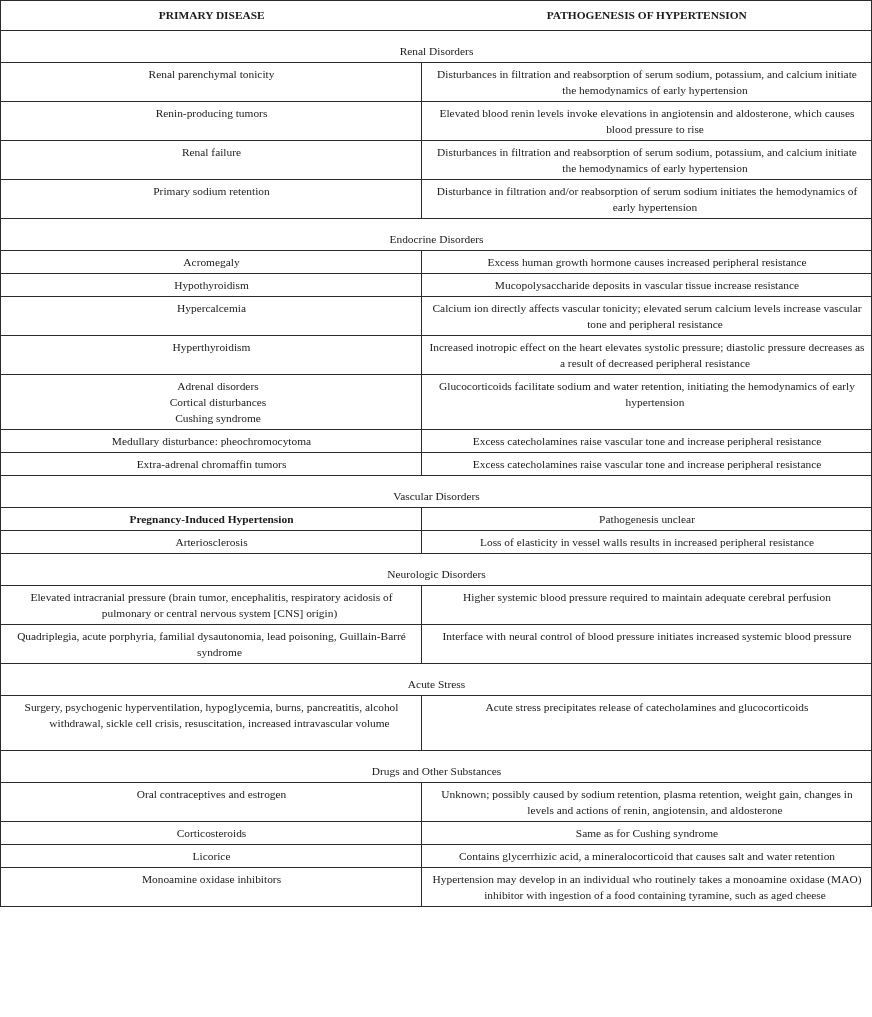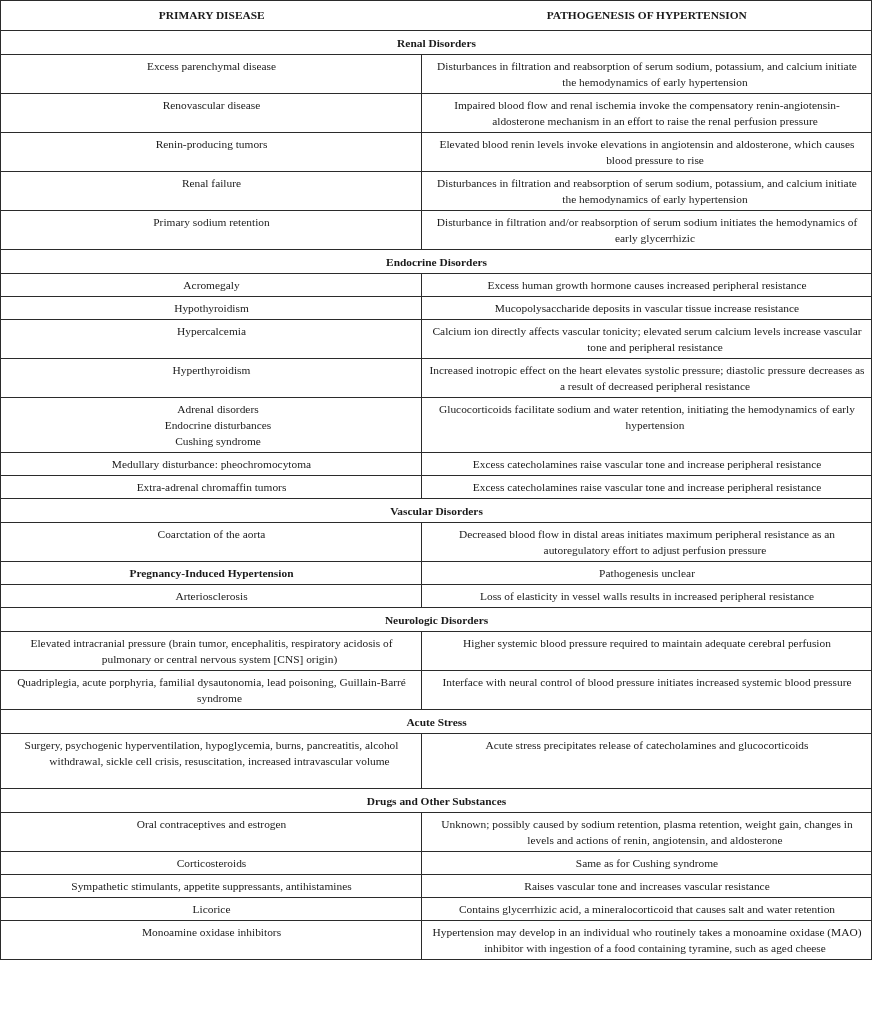"Renal Disorders" td.section { font-weight: bold -> none; padding-top: 4px -> 12px }
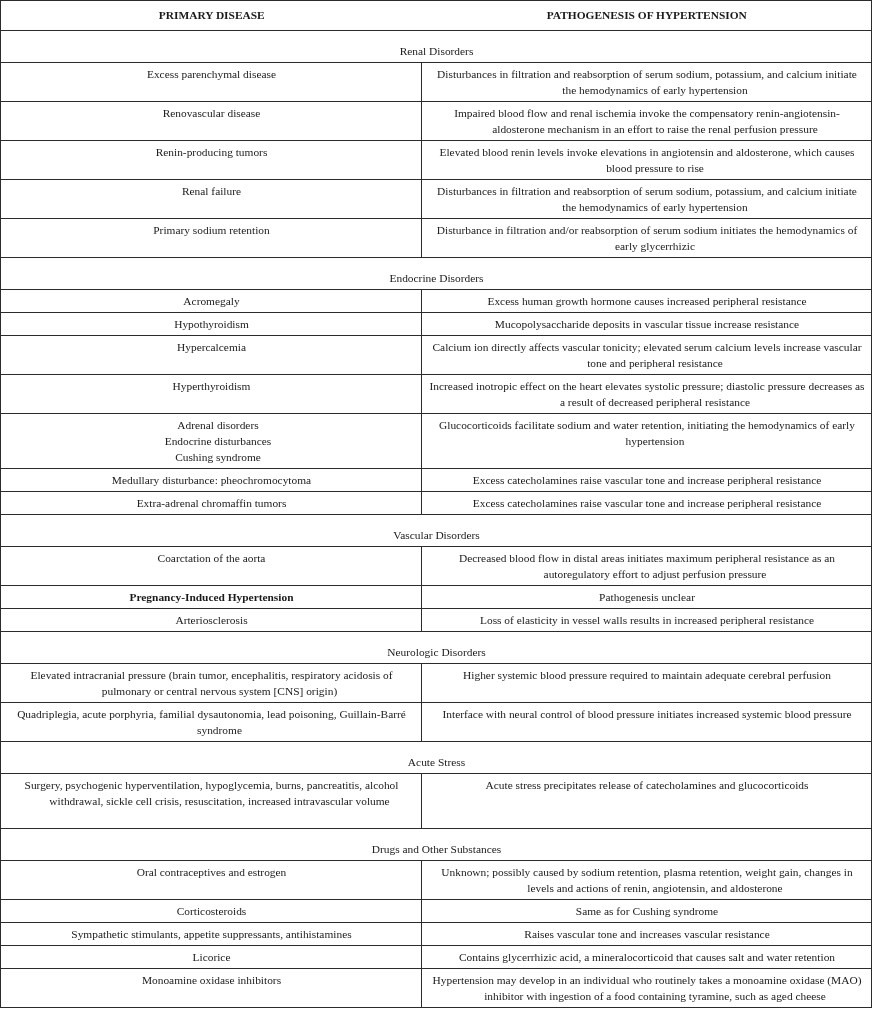"Excess parenchymal disease" td { text: Excess parenchymal disease -> Renal parenchymal tonicity }
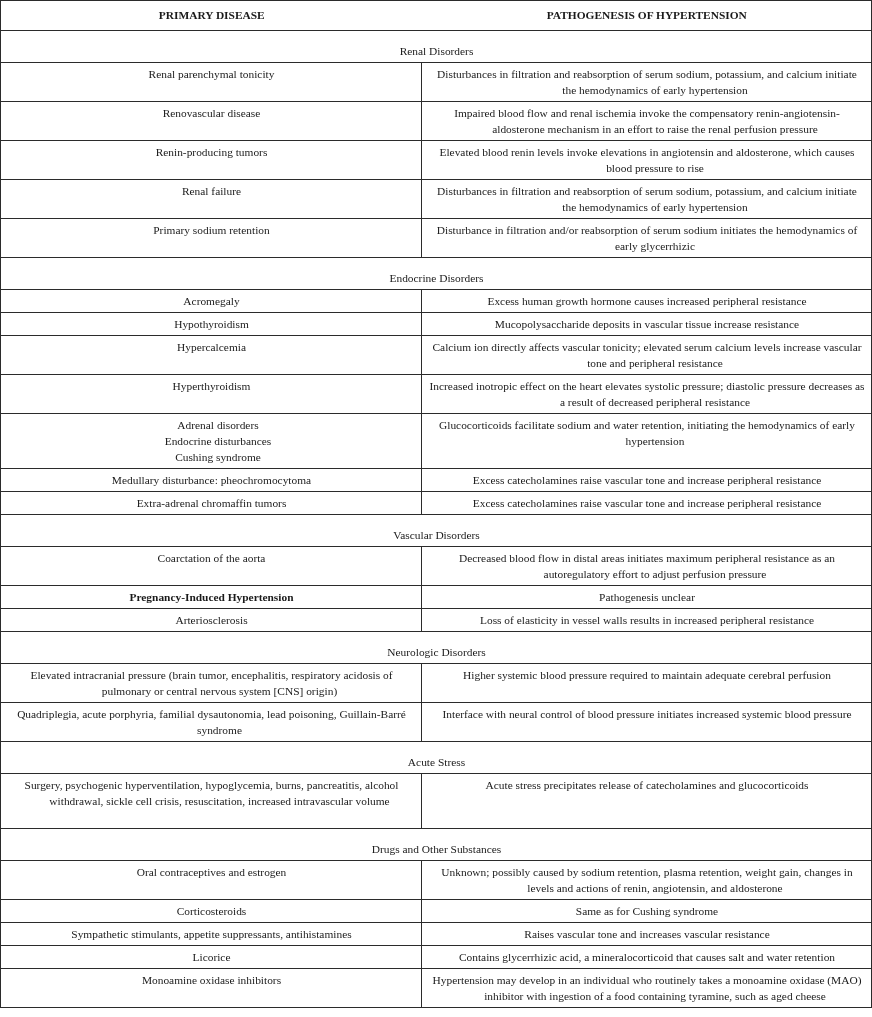"Renovascular disease" tr.r2 { html: <tr> <td>Renovascular disease</td> <td>Impaired blood flow and renal ischemia invoke the compensatory renin-angiotensin-aldosterone mechanism in an effort to raise the renal perfusion pressure</td> </tr> -> none }
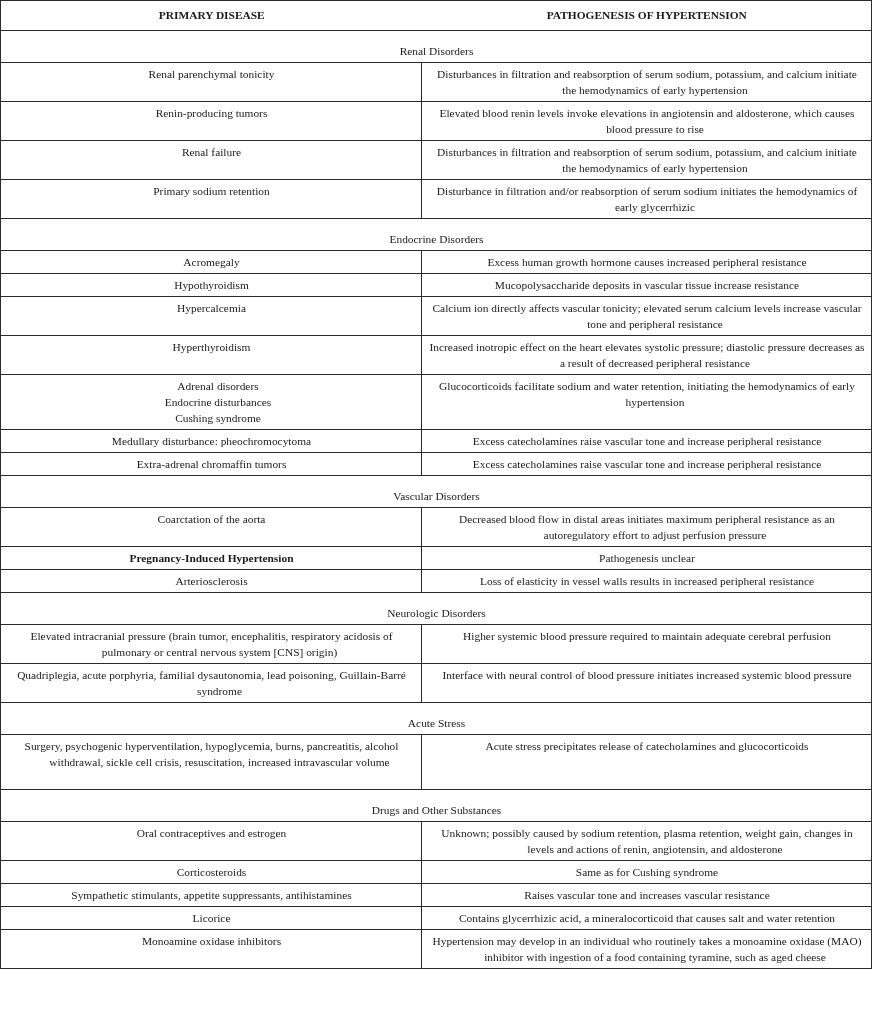"Disturbance in filtration and/or" td.hang { text: glycerrhizic -> hypertension }
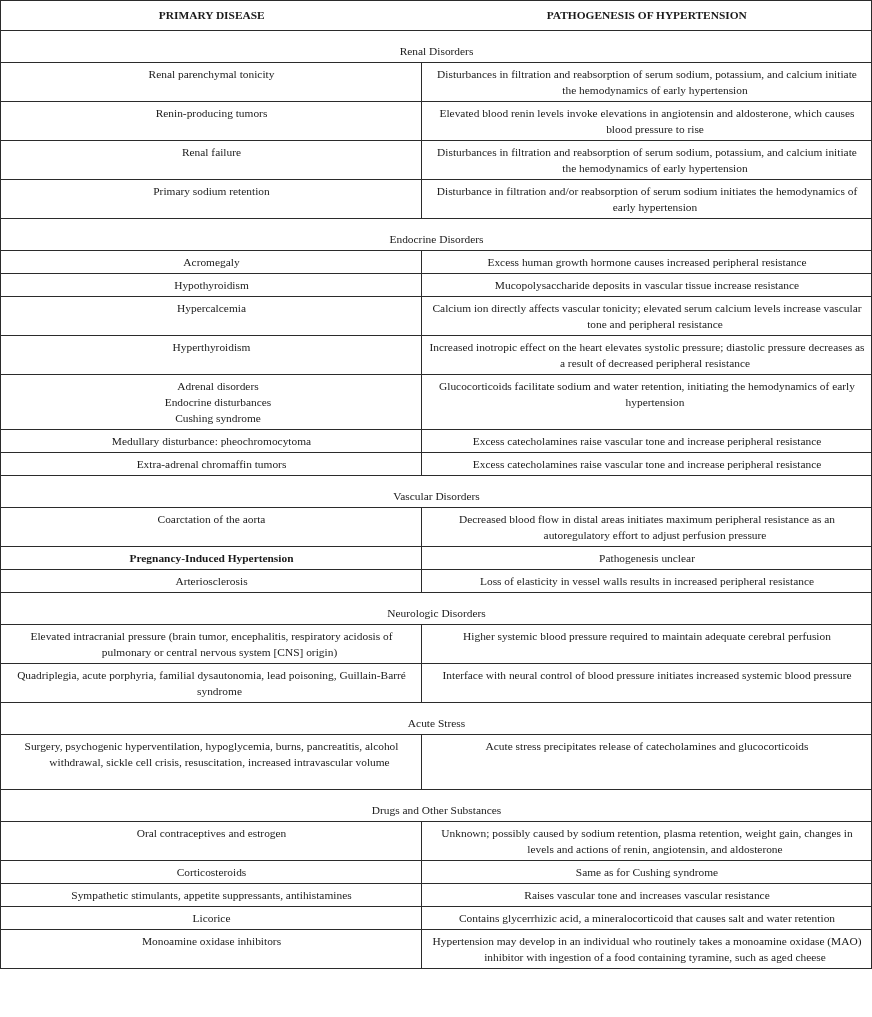"Endocrine disturbances" span.line { text: Endocrine -> Cortical }
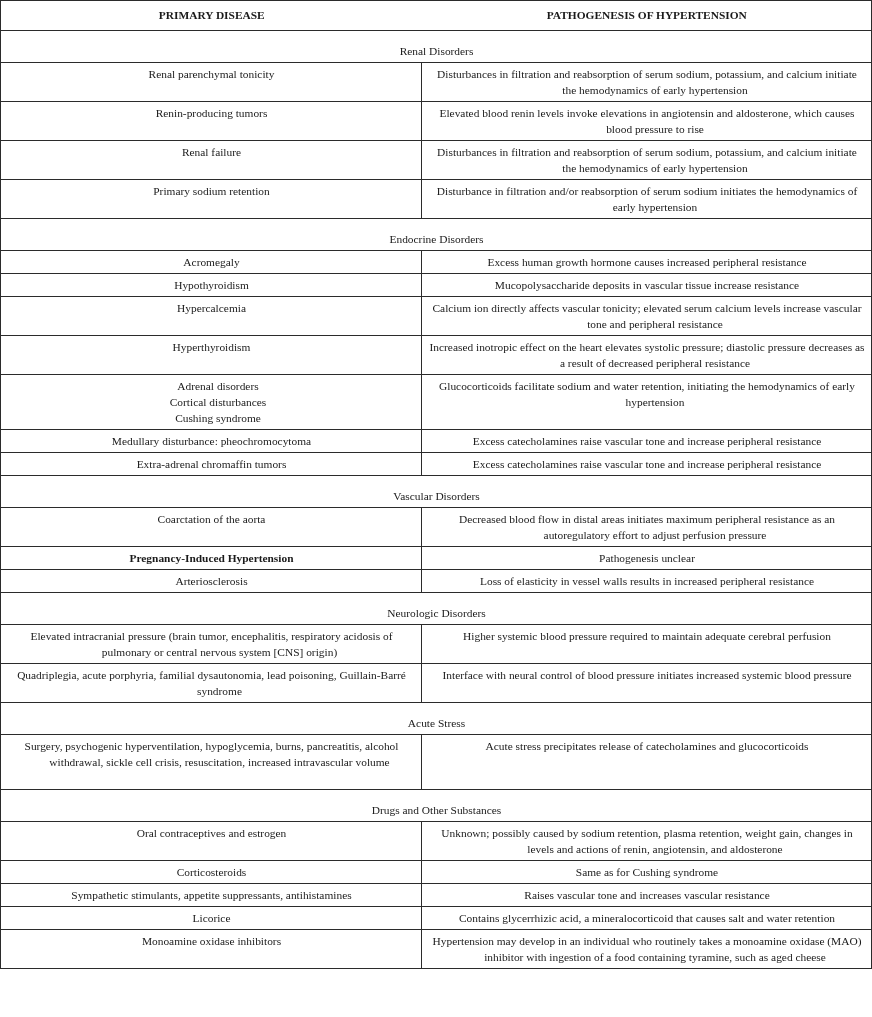"Coarctation of the aorta" tr.r2 { html: <tr> <td>Coarctation of the aorta</td> <td>Decreased blood flow in distal areas initiates maximum peripheral resistance as an autoregulatory effort to adjust perfusion pressure</td> </tr> -> none }
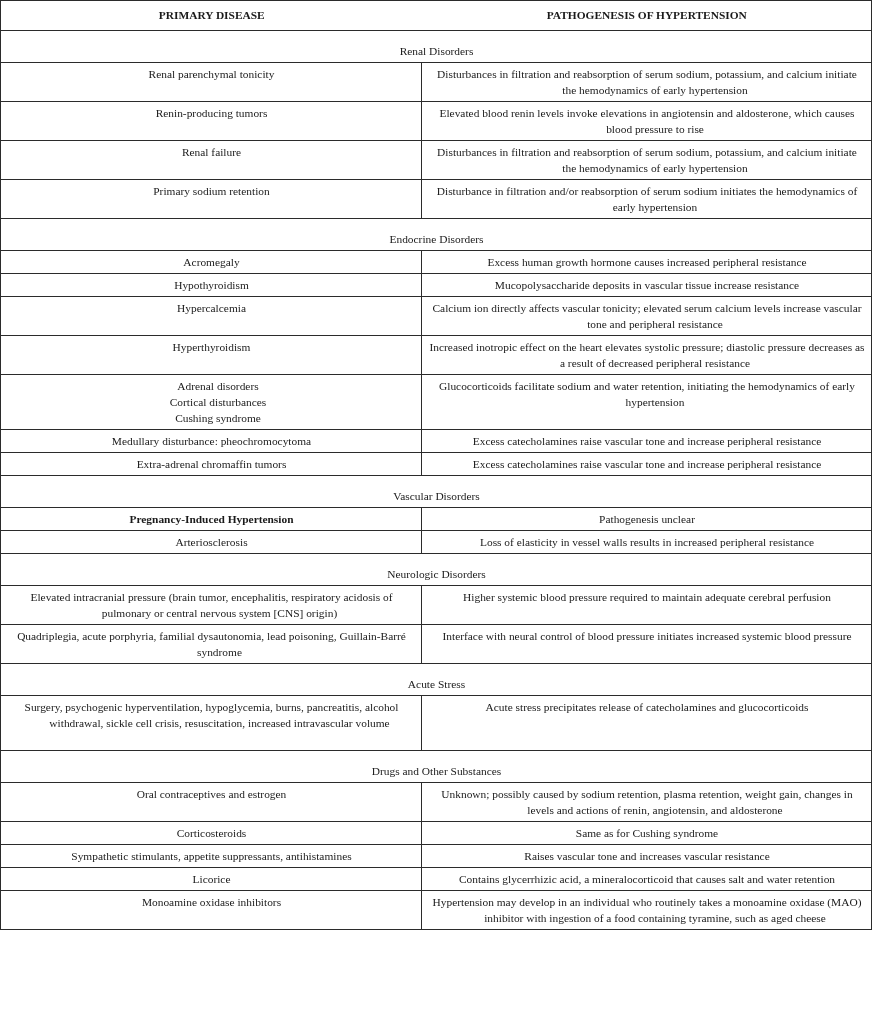"Sympathetic stimulants, appetite" tr.r1 { html: <tr> <td>Sympathetic stimulants, appetite suppressants, antihistamines</td> <td>Raises vascular tone and increases vascular resistance</td> </tr> -> none }
